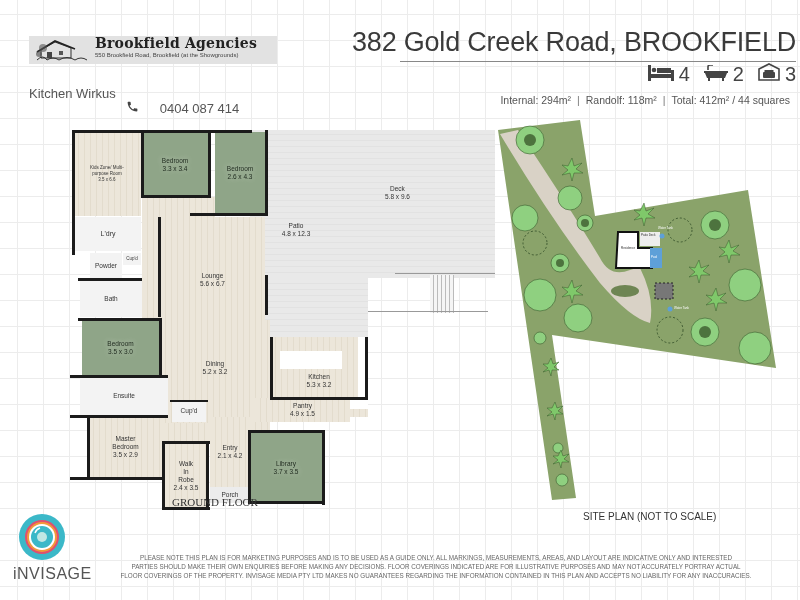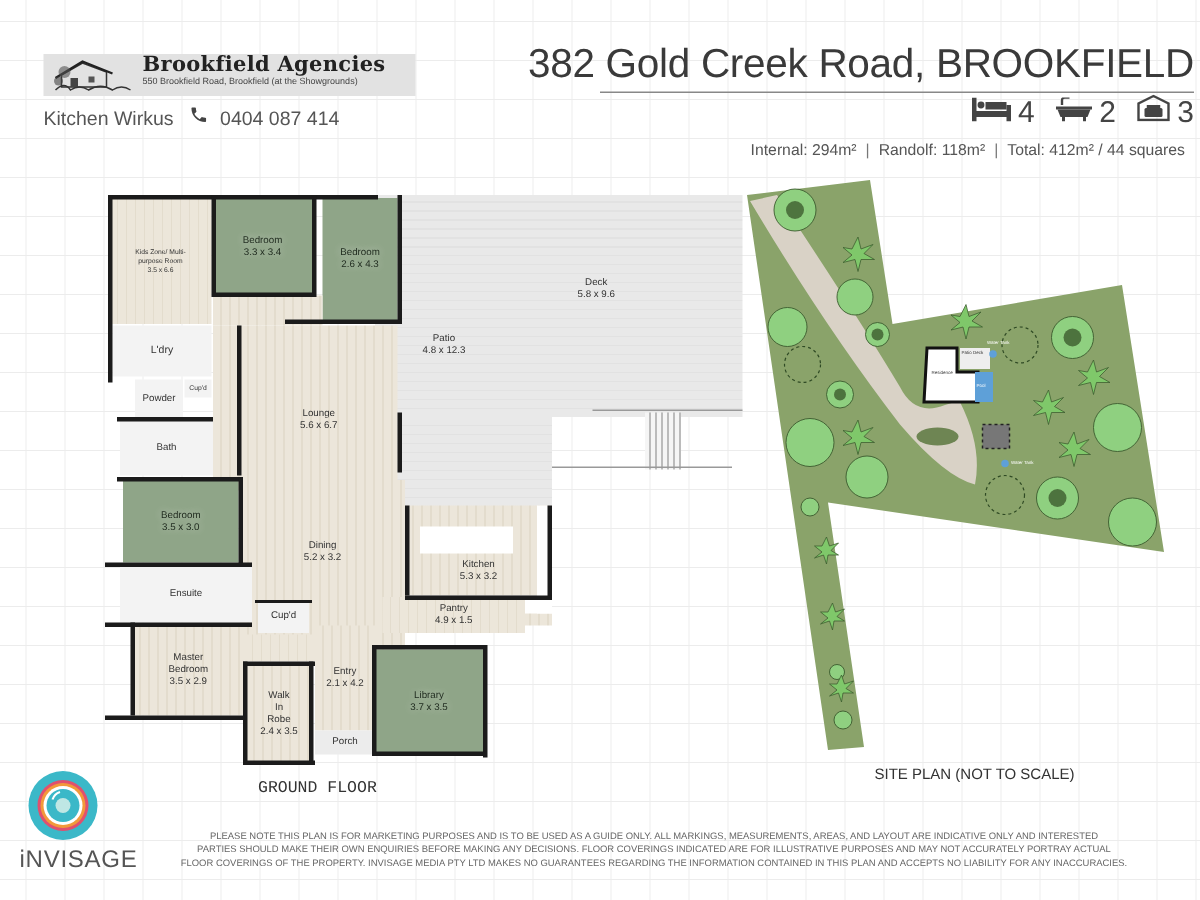"0404 087 414" .agent-phone { gap: 8px -> 21px; margin-top: none -> 30px }
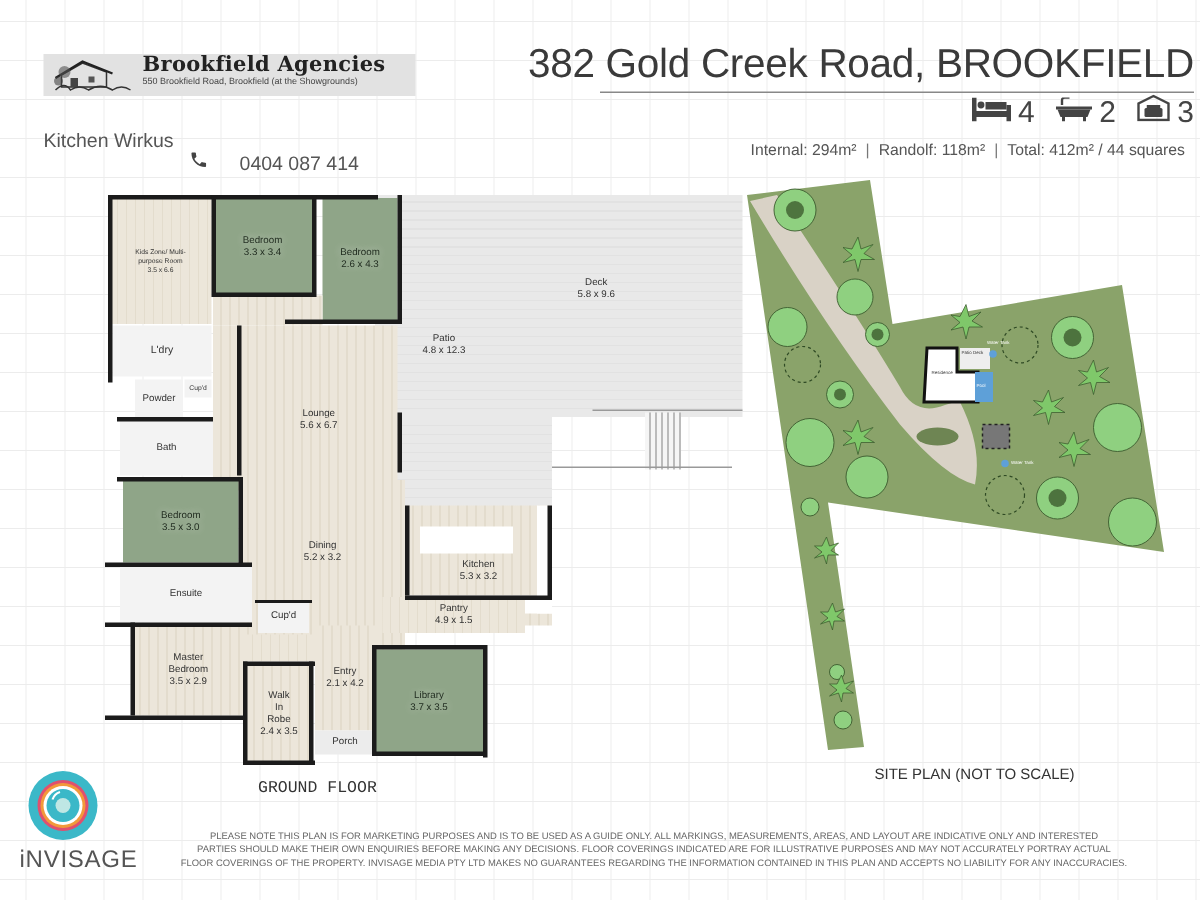"GROUND FLOOR" .floor-label { font-family: Liberation Mono, monospace -> Liberation Serif, serif; top: 520px -> 496px }
